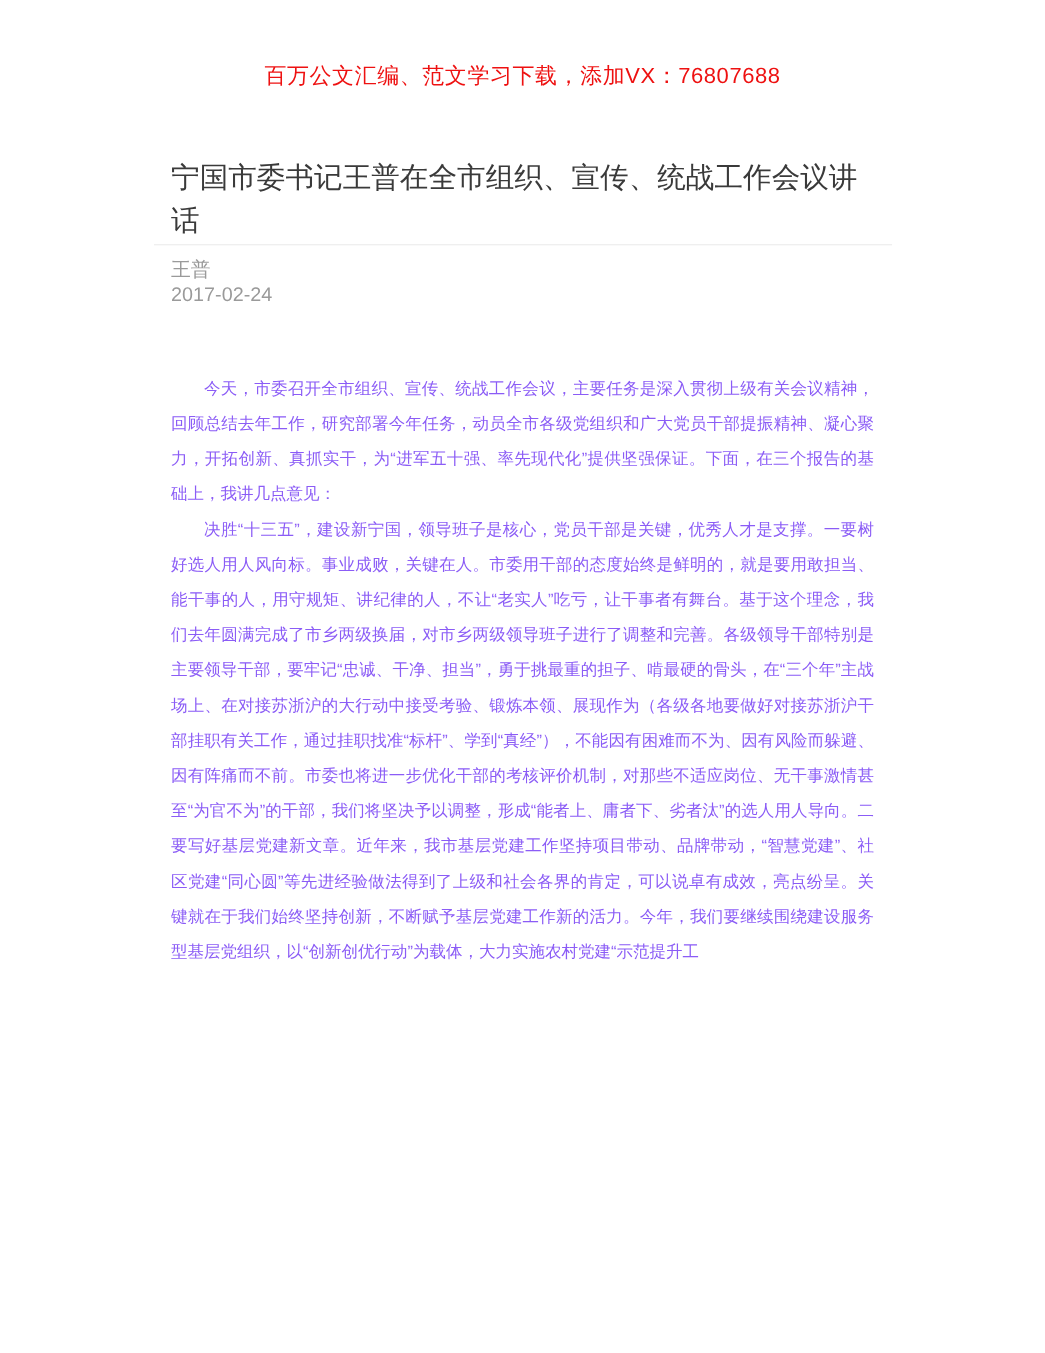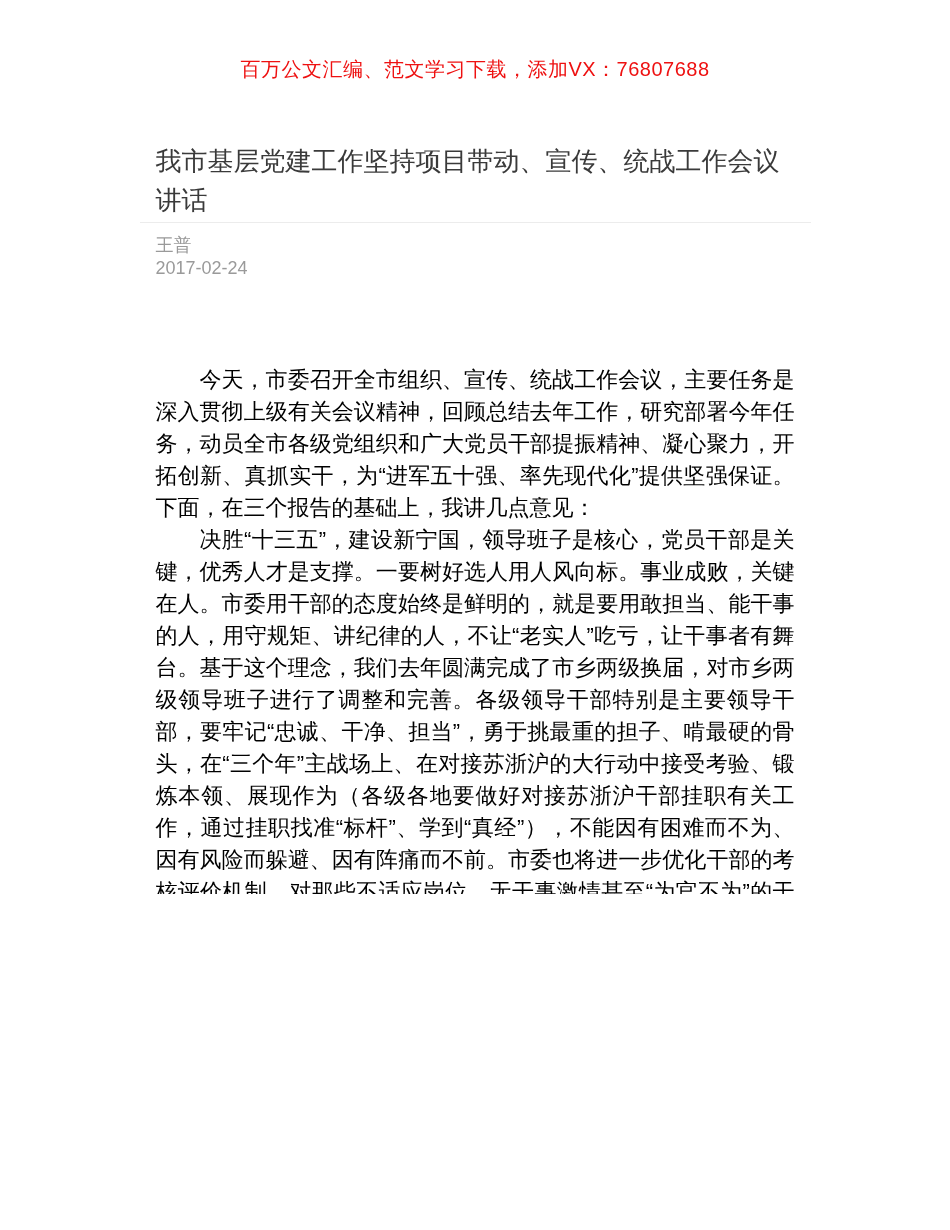"我市基层党建工作坚持项目带动、宣传、统战工作会议讲话" h1.title { text: 我市基层党建工作坚持项目带动 -> 宁国市委书记王普在全市组织 }
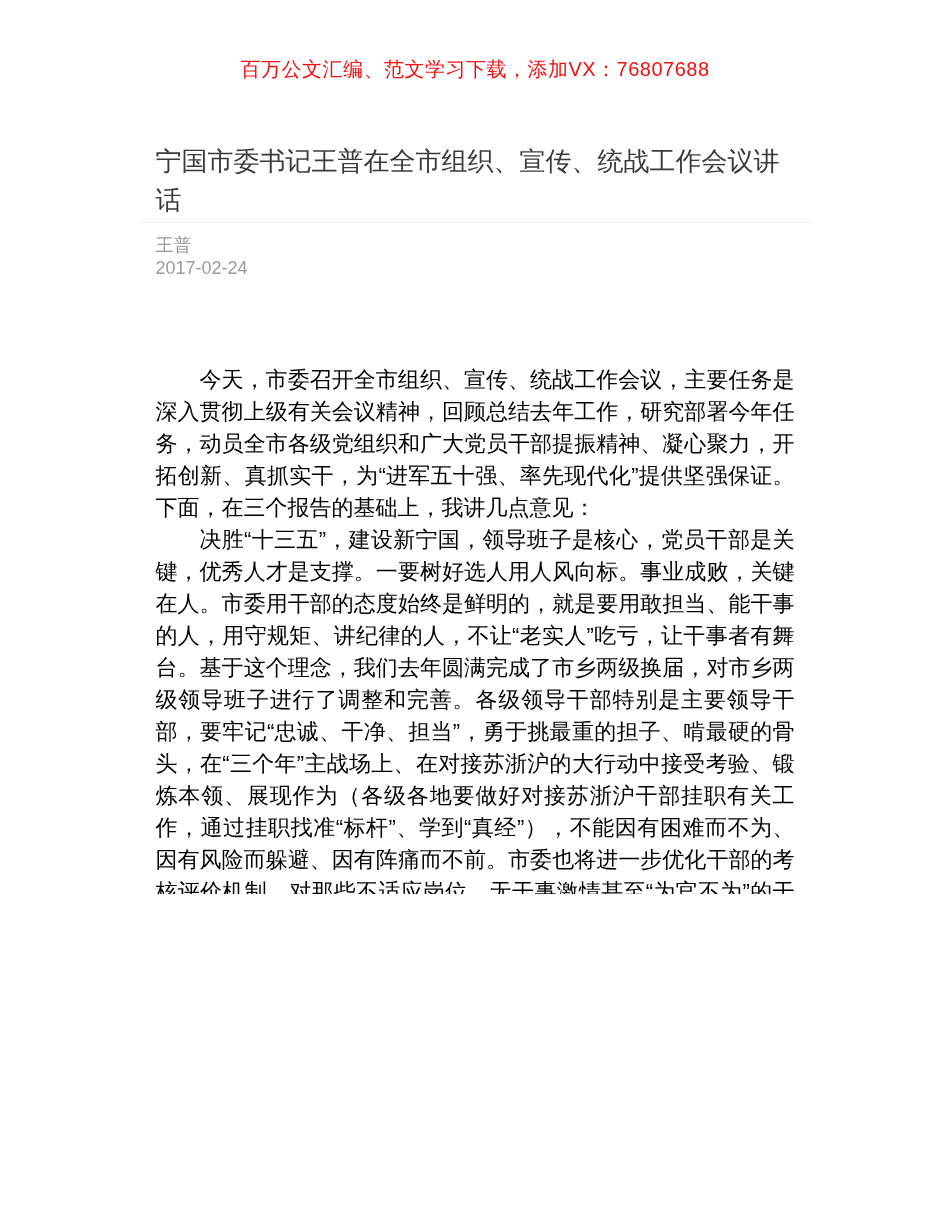"今天，市委召开全市组织、宣传、统战工作会议，主要任务是深入贯彻上级有关会议精神，" .article-body { color: #000000 -> #8b5cf6; font-size: 22px -> 15px; margin-top: 84px -> 58px }
